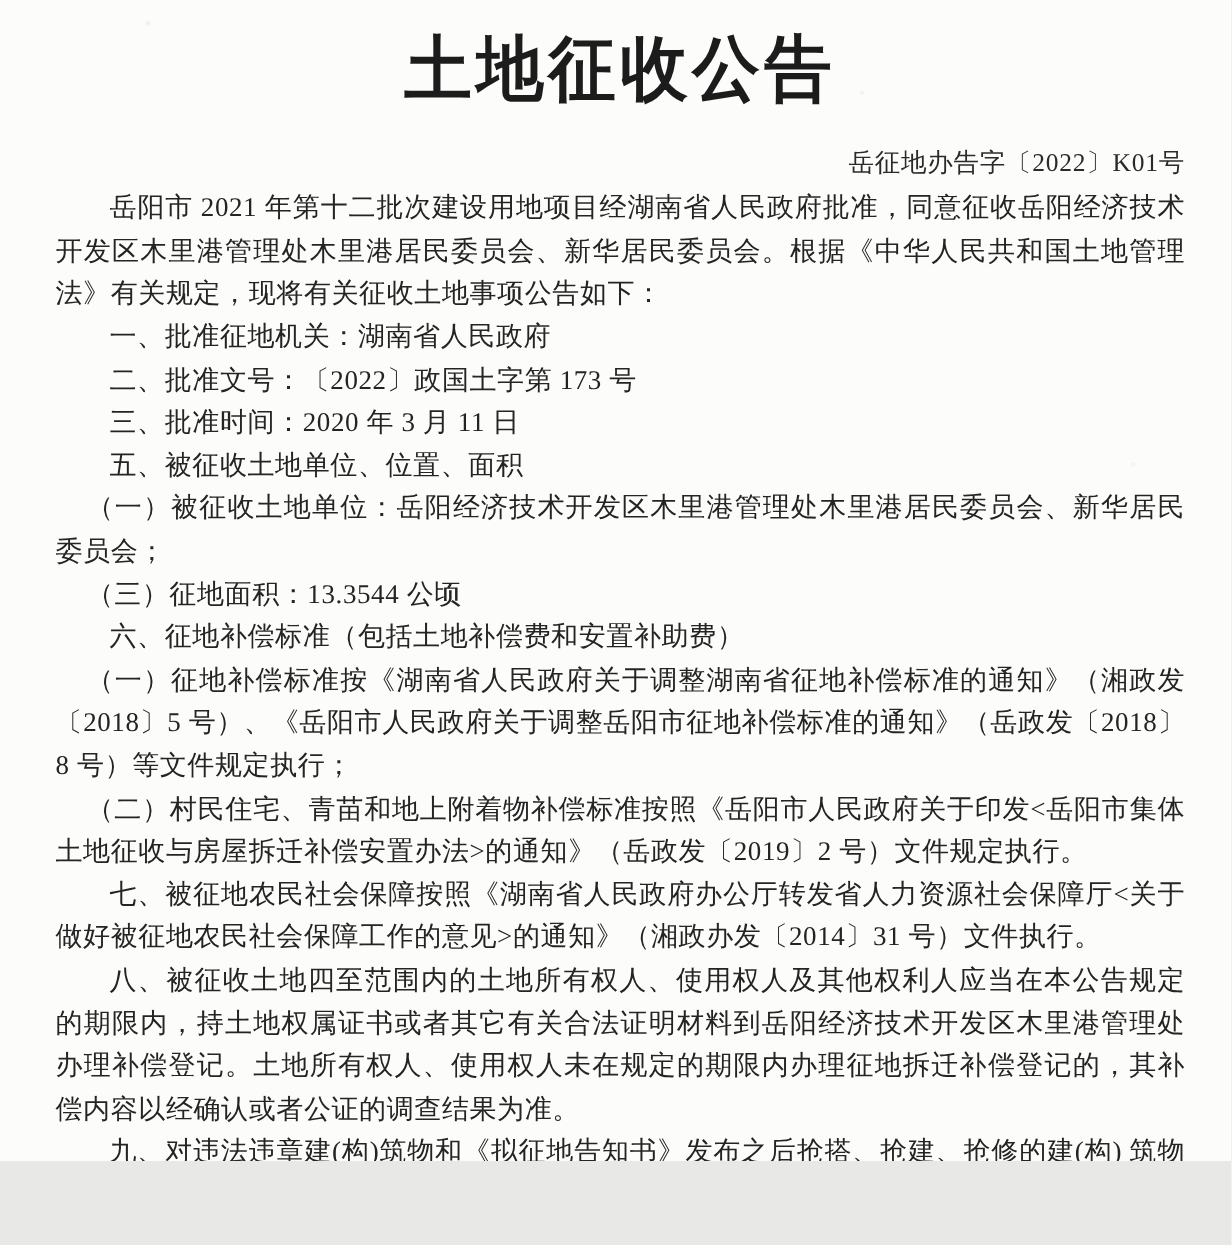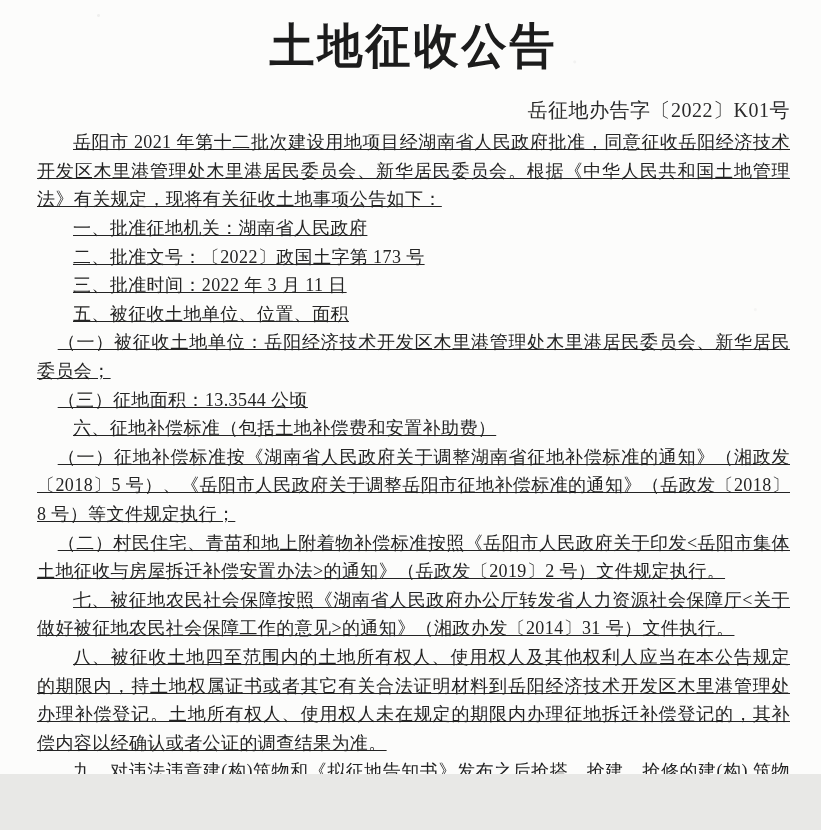"岳征地办告字〔2022〕K01号" .doc-number { font-size: 20px -> 17px }
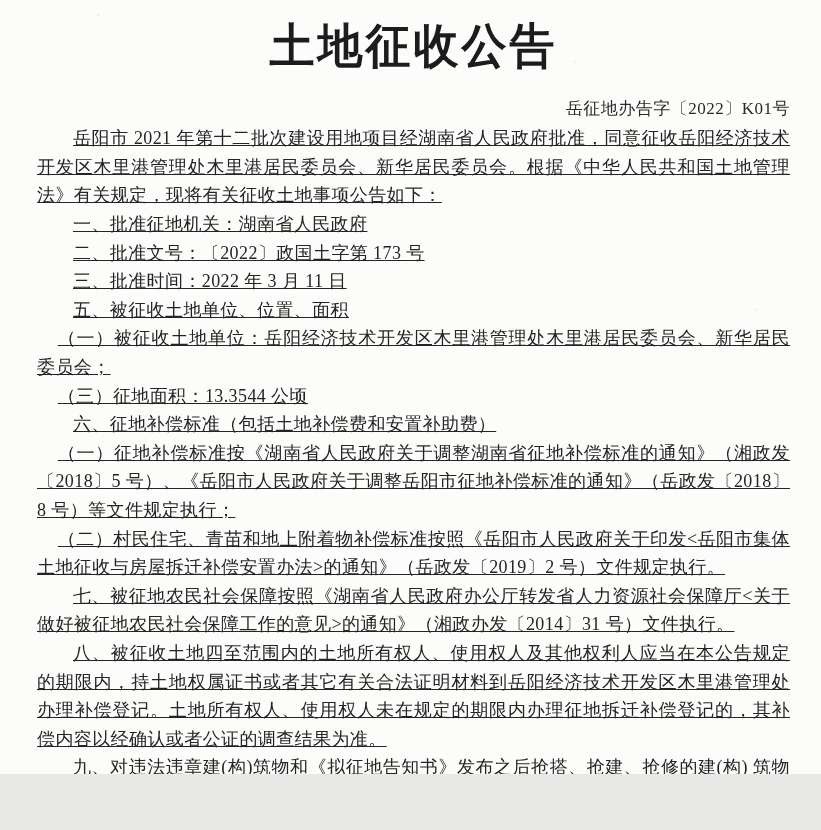"岳阳市 2021" .body-text p { text-decoration: underline -> none }
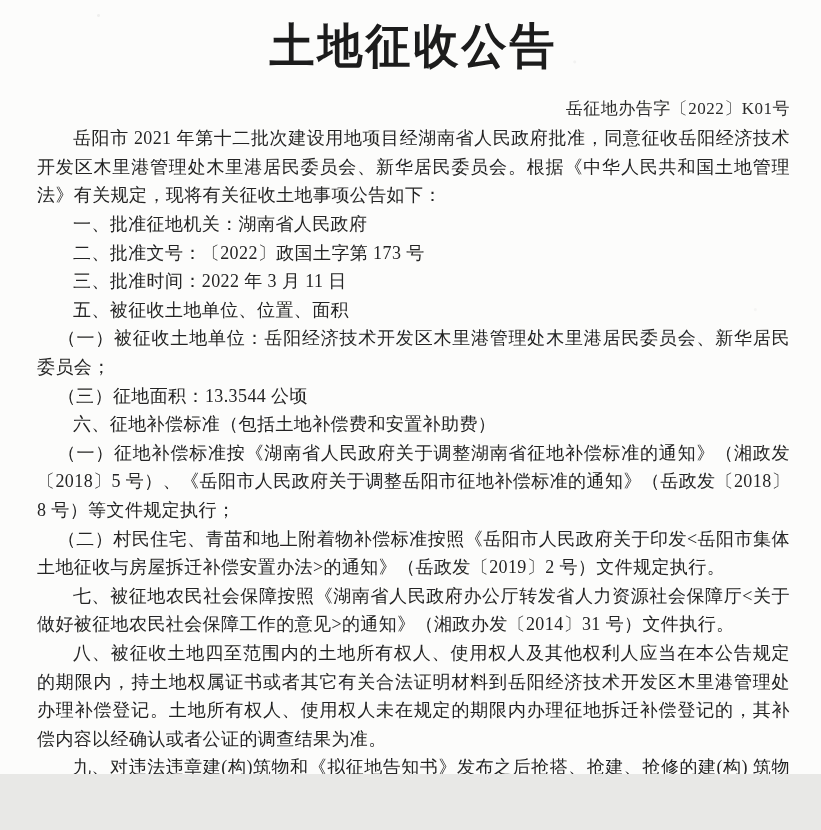"三、批准时间：2022 年 3 月 11" p.indent-first { text: 2022 -> 2020 }
